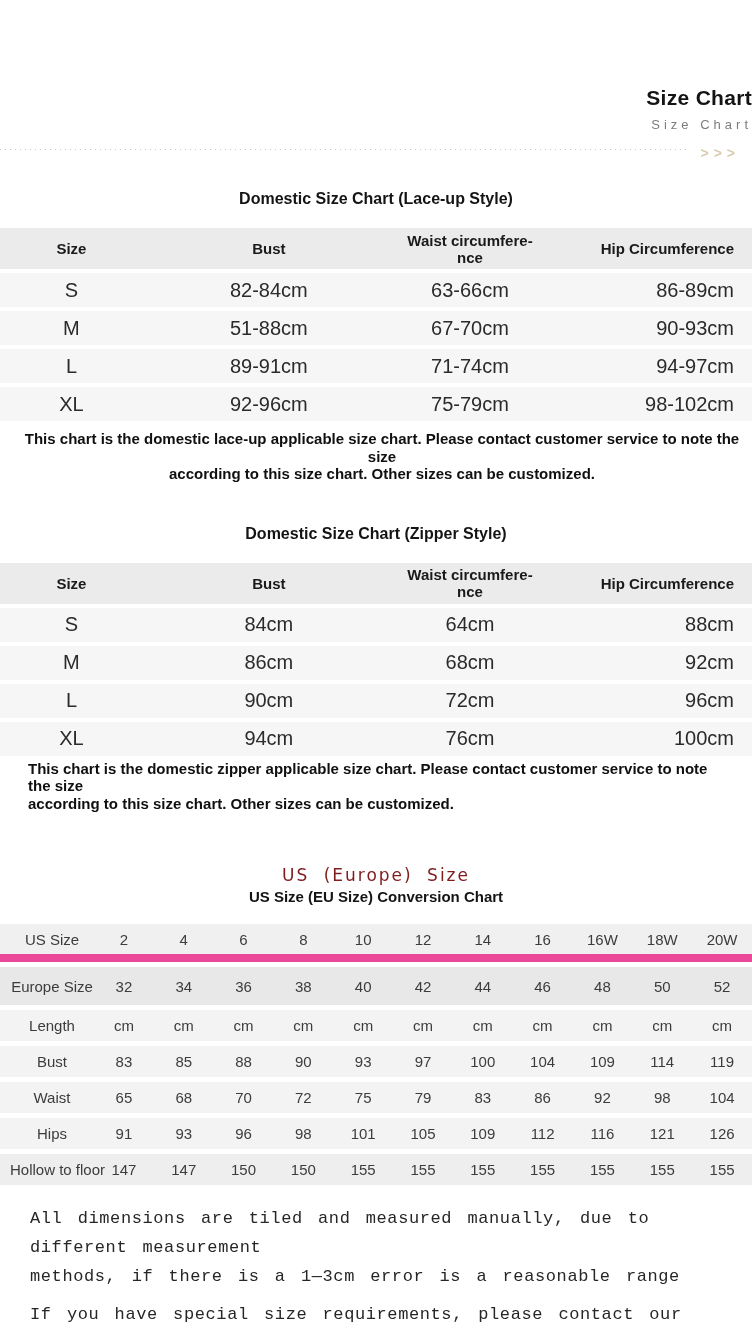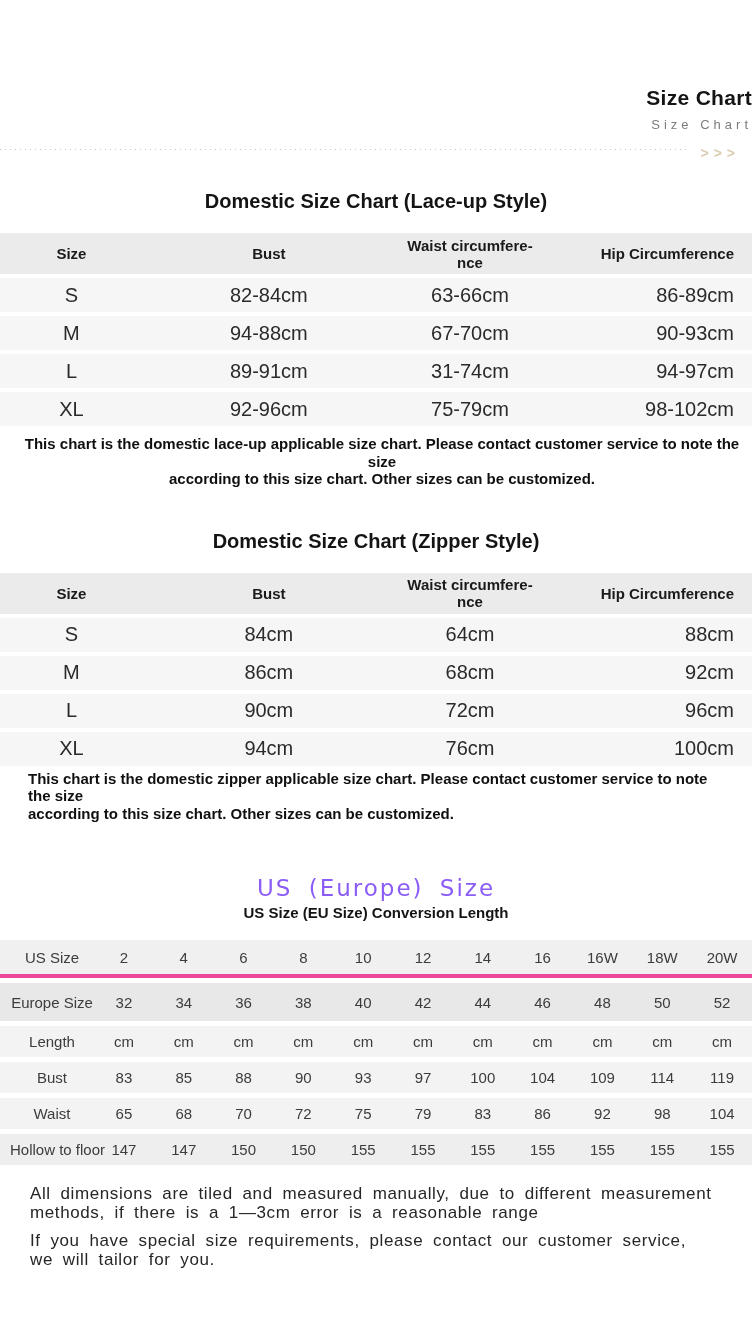"Domestic Size Chart (Lace-up Style)" .sec-title { font-size: 20px -> 16px }
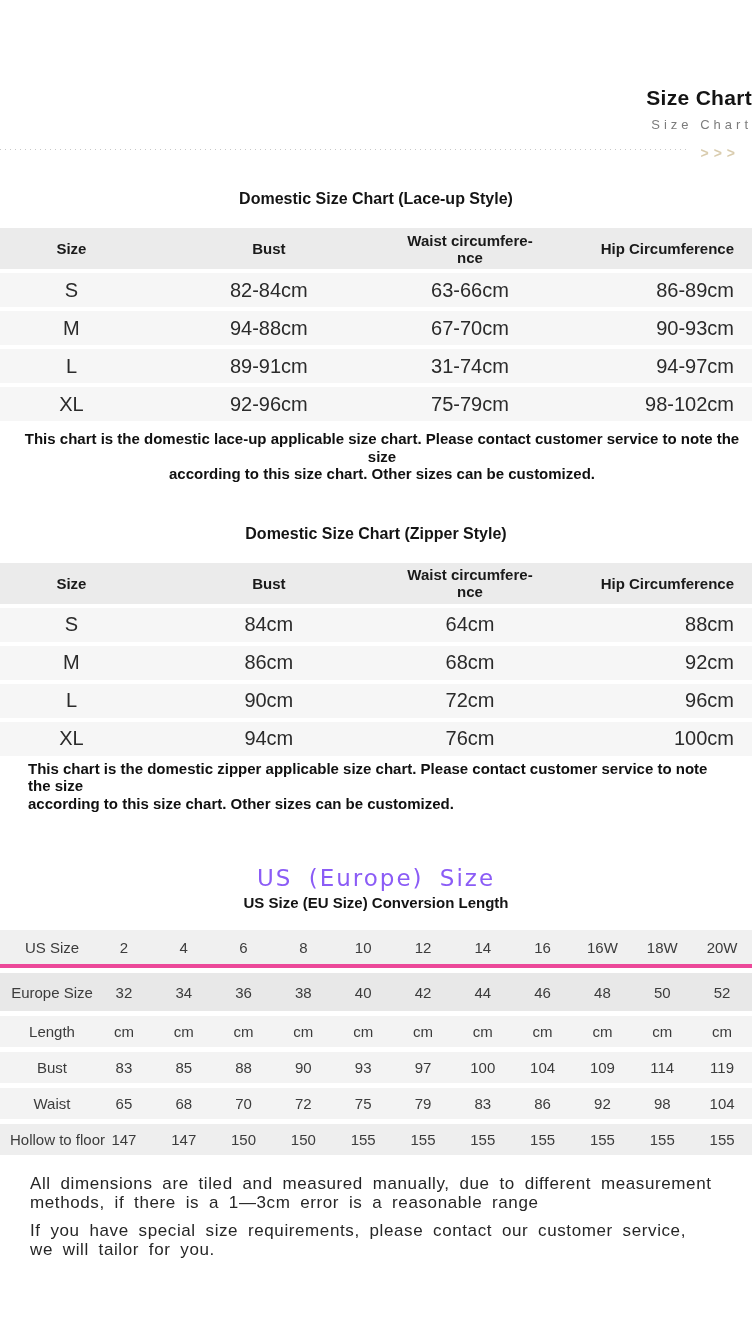"94-88cm" td { text: 94-88cm -> 51-88cm }
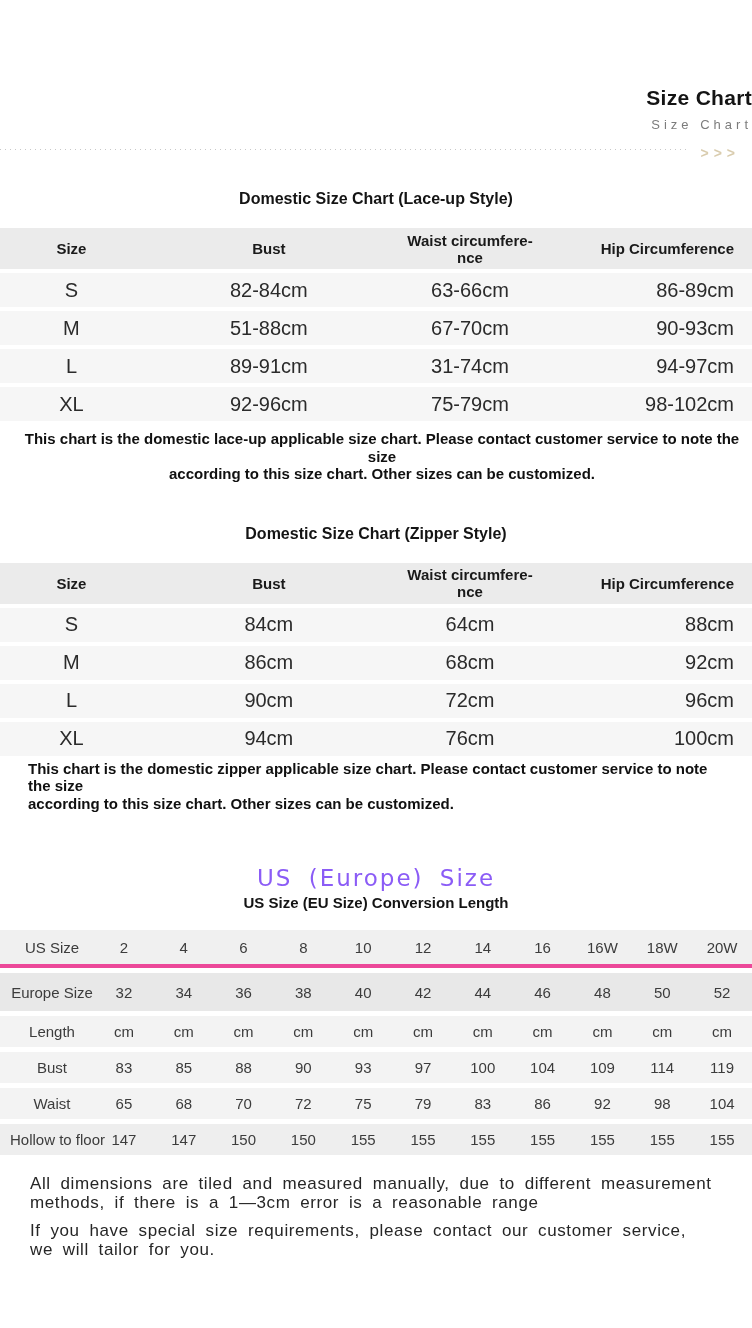"31-74cm" td { text: 31-74cm -> 71-74cm }
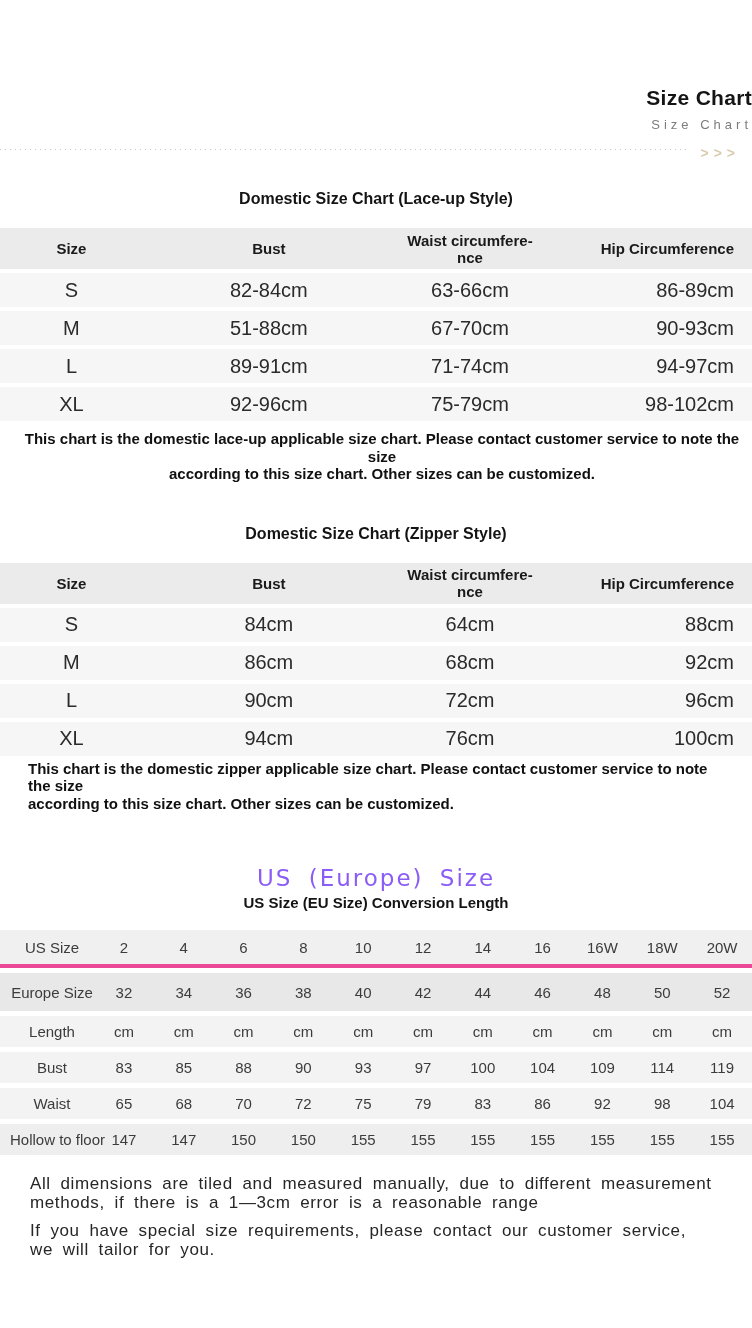"US (Europe) Size" .us-title { color: #8b5cf6 -> #7f1d1d; font-size: 23px -> 17px }
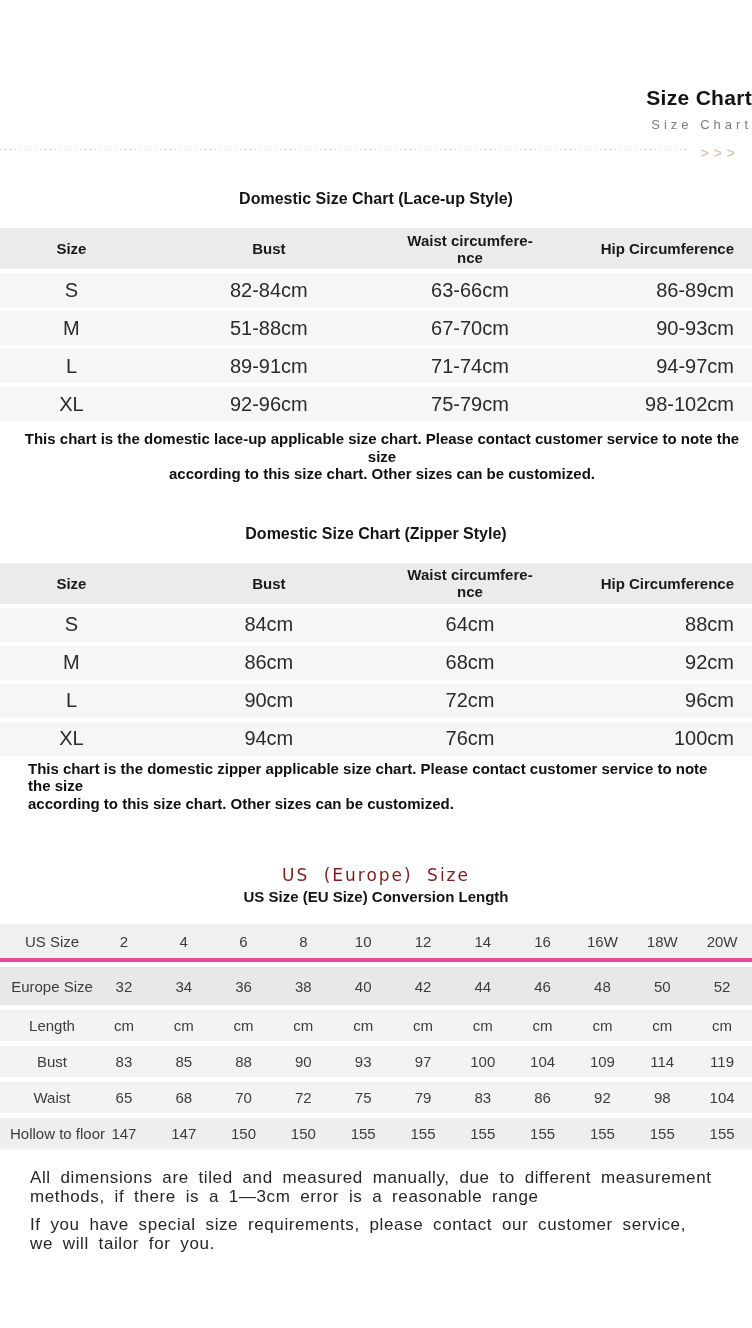"US Size (EU Size) Conversion" h3.conv-sub { text: Length -> Chart }
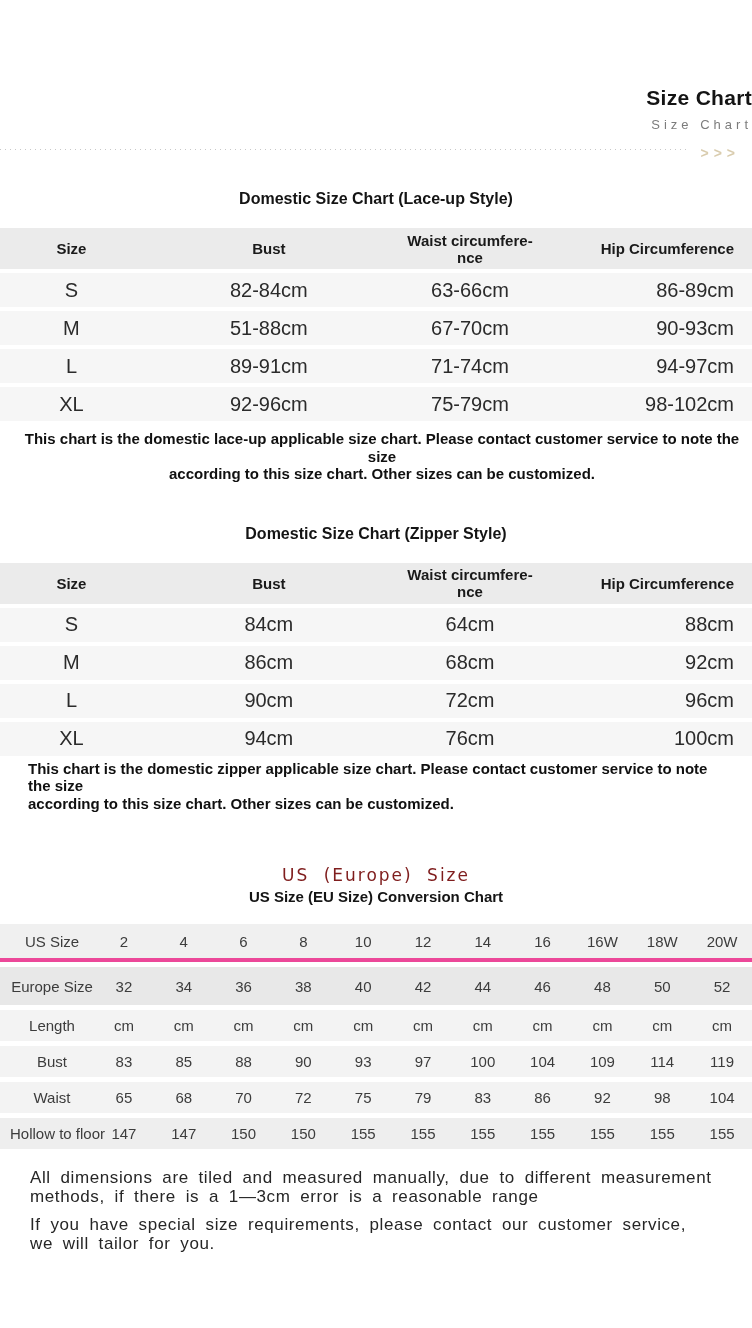"US Size" .conv-table tr.r-ussize > * { border-bottom: 4px solid #ec4899 -> 8px solid #ec4899 }
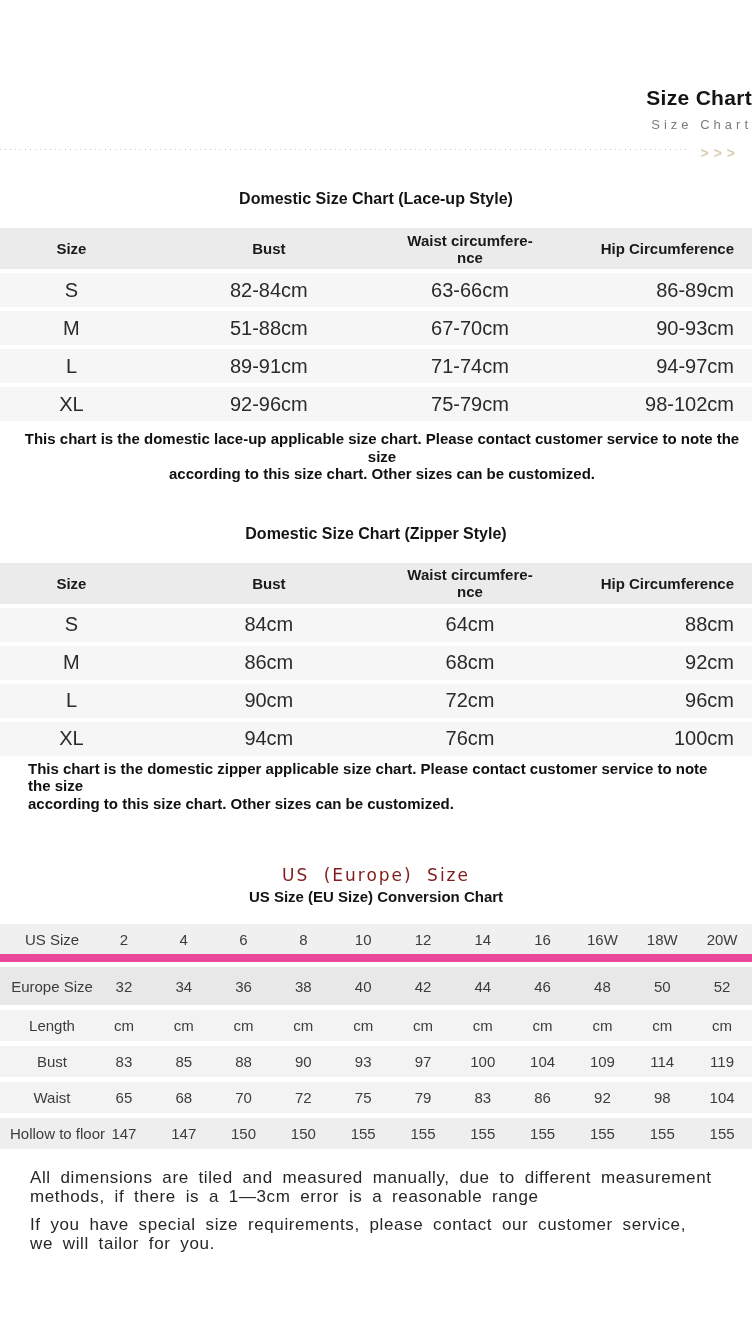"Hips" tr.r-plain { html: none -> <tr> <th>Hips</th> <td>91</td> <td>93</td> <td>96</td> <td>98</td> <td>101</td> <td>105</td> <td>109</td> <td>112</td> <td>116</td> <td>121</td> <td>126</td> </tr> }
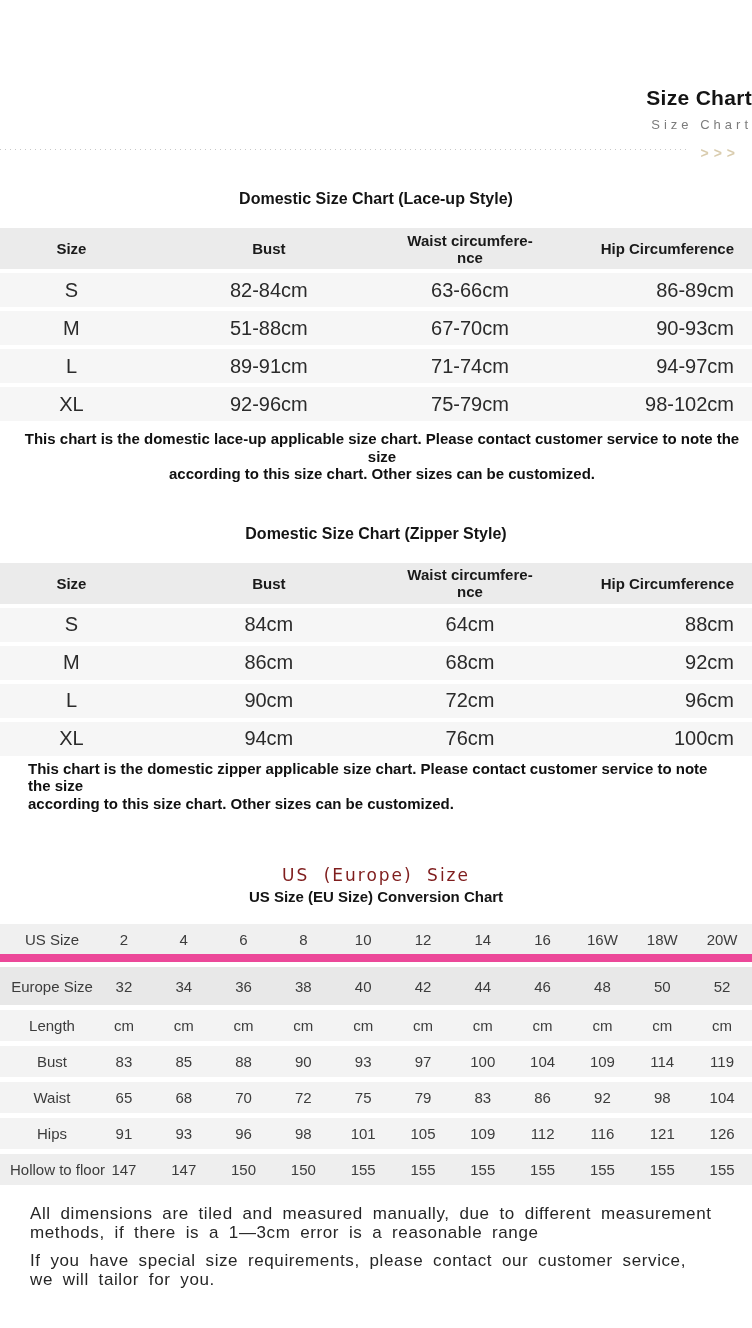"All dimensions are tiled and" .footer p { font-family: none -> Liberation Mono, monospace; line-height: 19px -> 29px }
